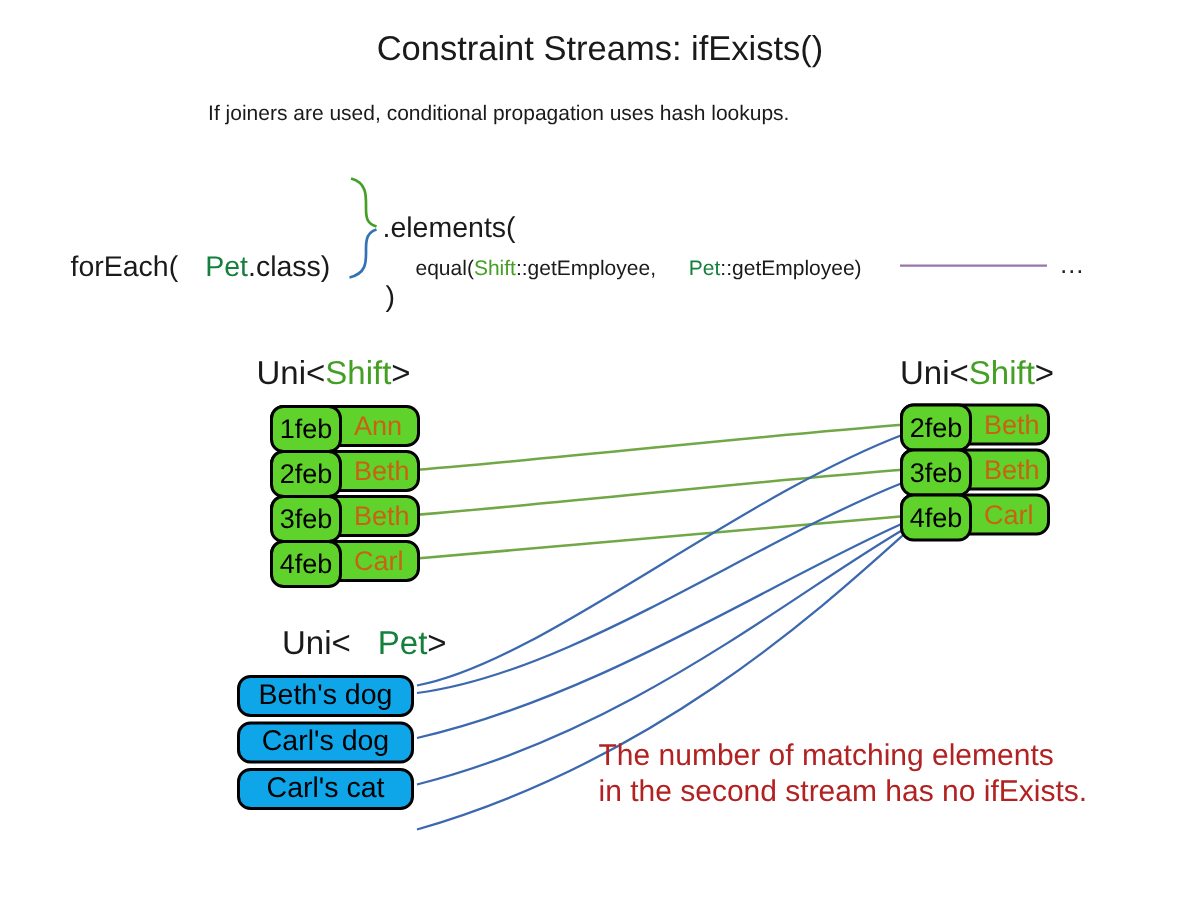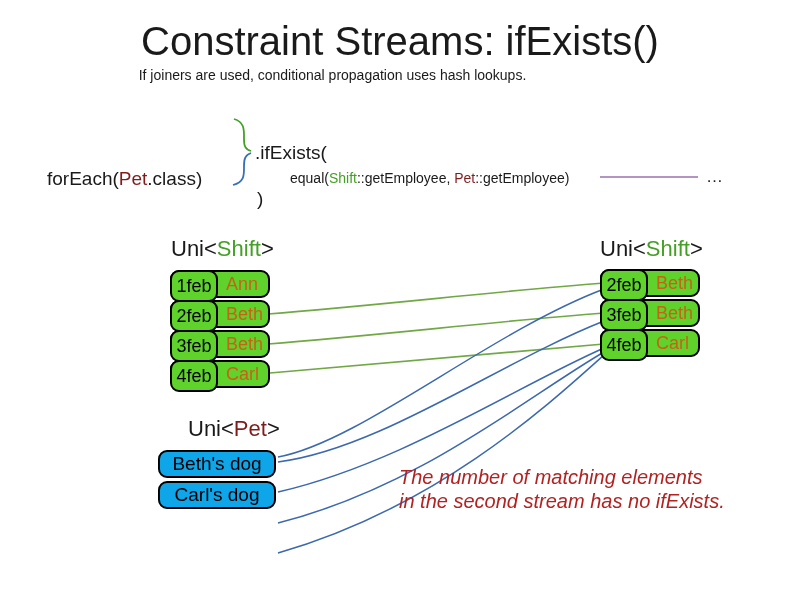"Constraint Streams: ifExists()" #title { font-size: 40px -> 23px }
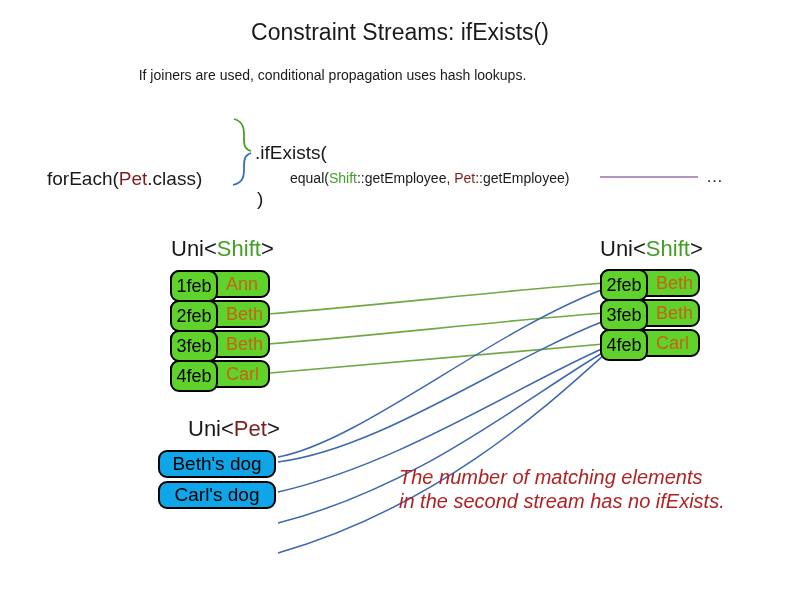".ifExists(" div.abs { text: .ifExists -> .elements }
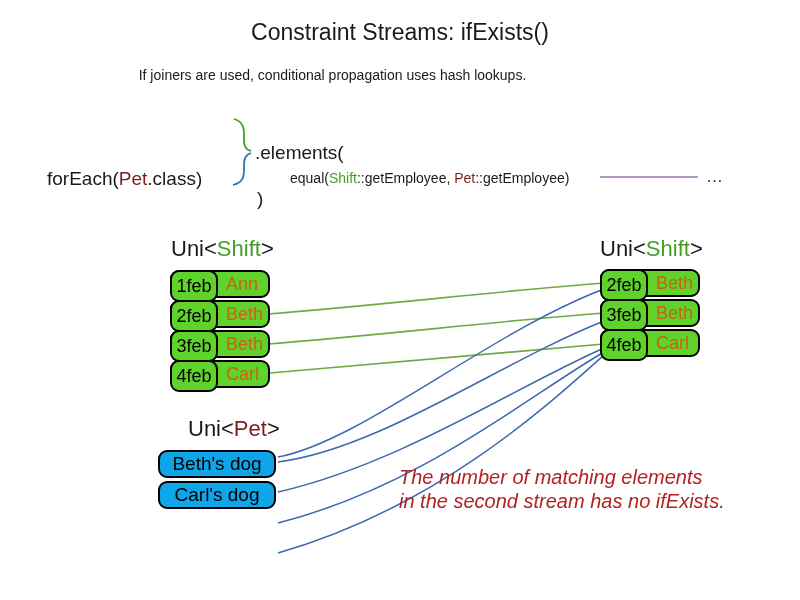"Pet" .kw-blue { color: #7f1d1d -> #15803d; margin-left: none -> 18px }
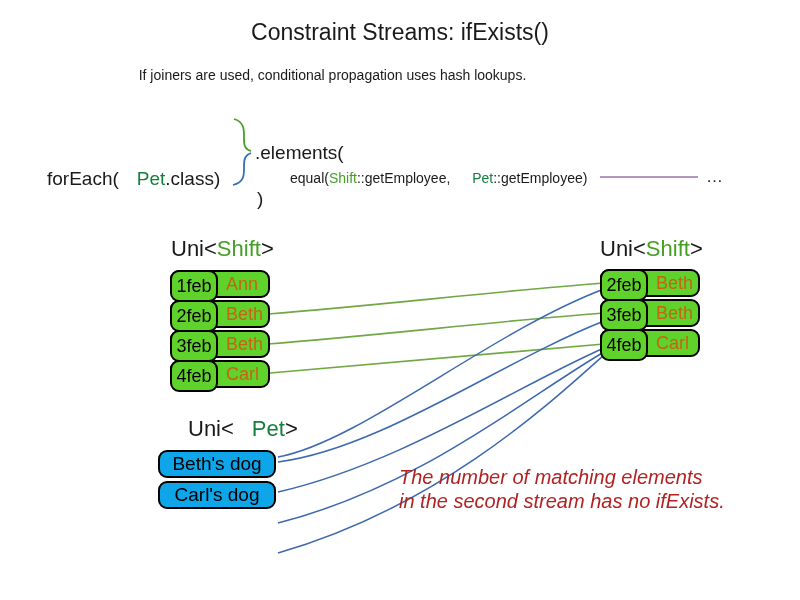"equal(Shift::getEmployee," div.abs { left: 290px -> 277px }
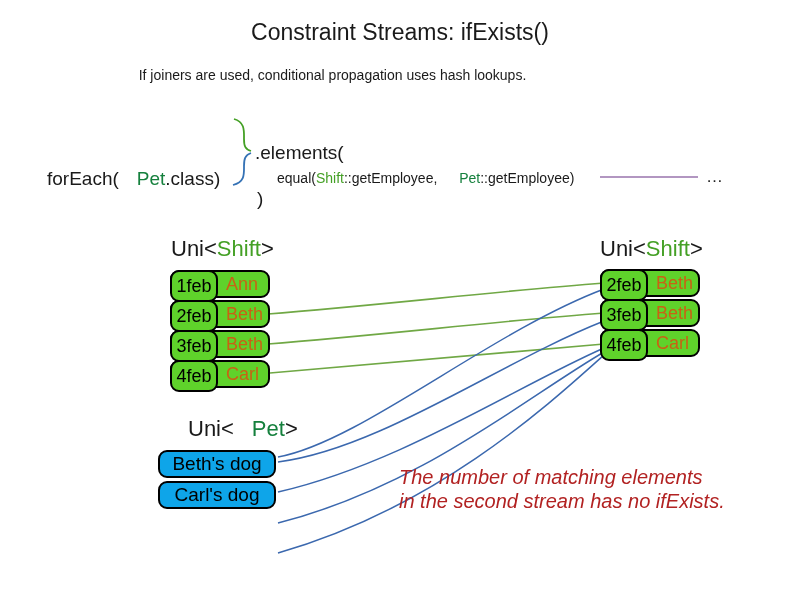"1feb" div.abs { left: 170px -> 180px }
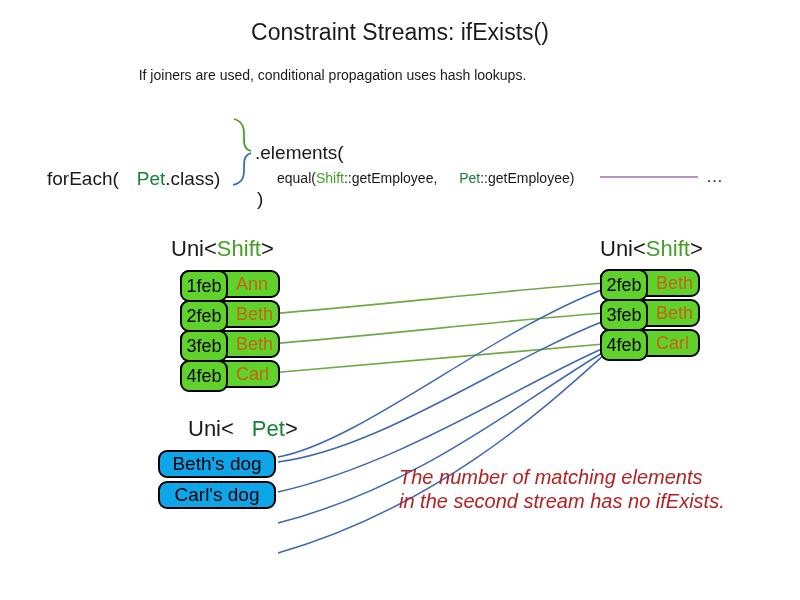"The number of matching elements" div.abs { font-style: italic -> none; top: 465px -> 492px }
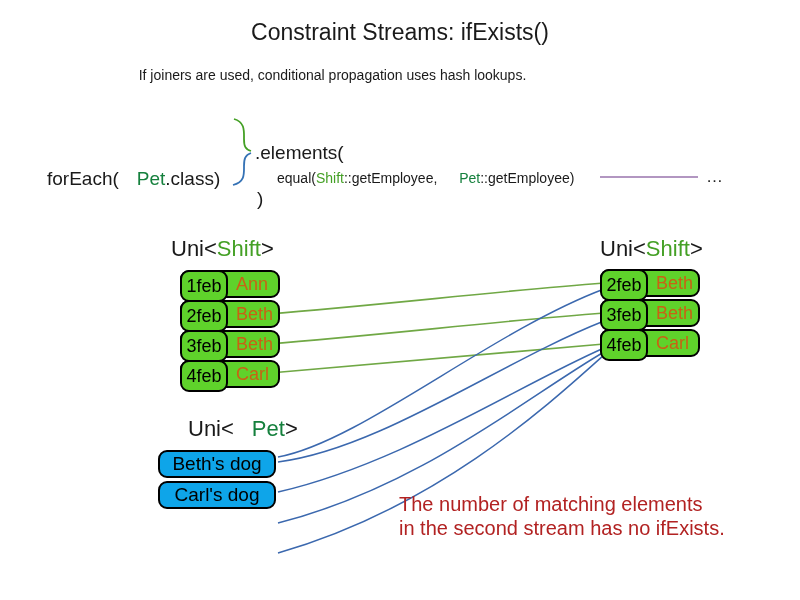"Carl's cat" div.prow { html: none -> <div>Carl's cat</div> }
